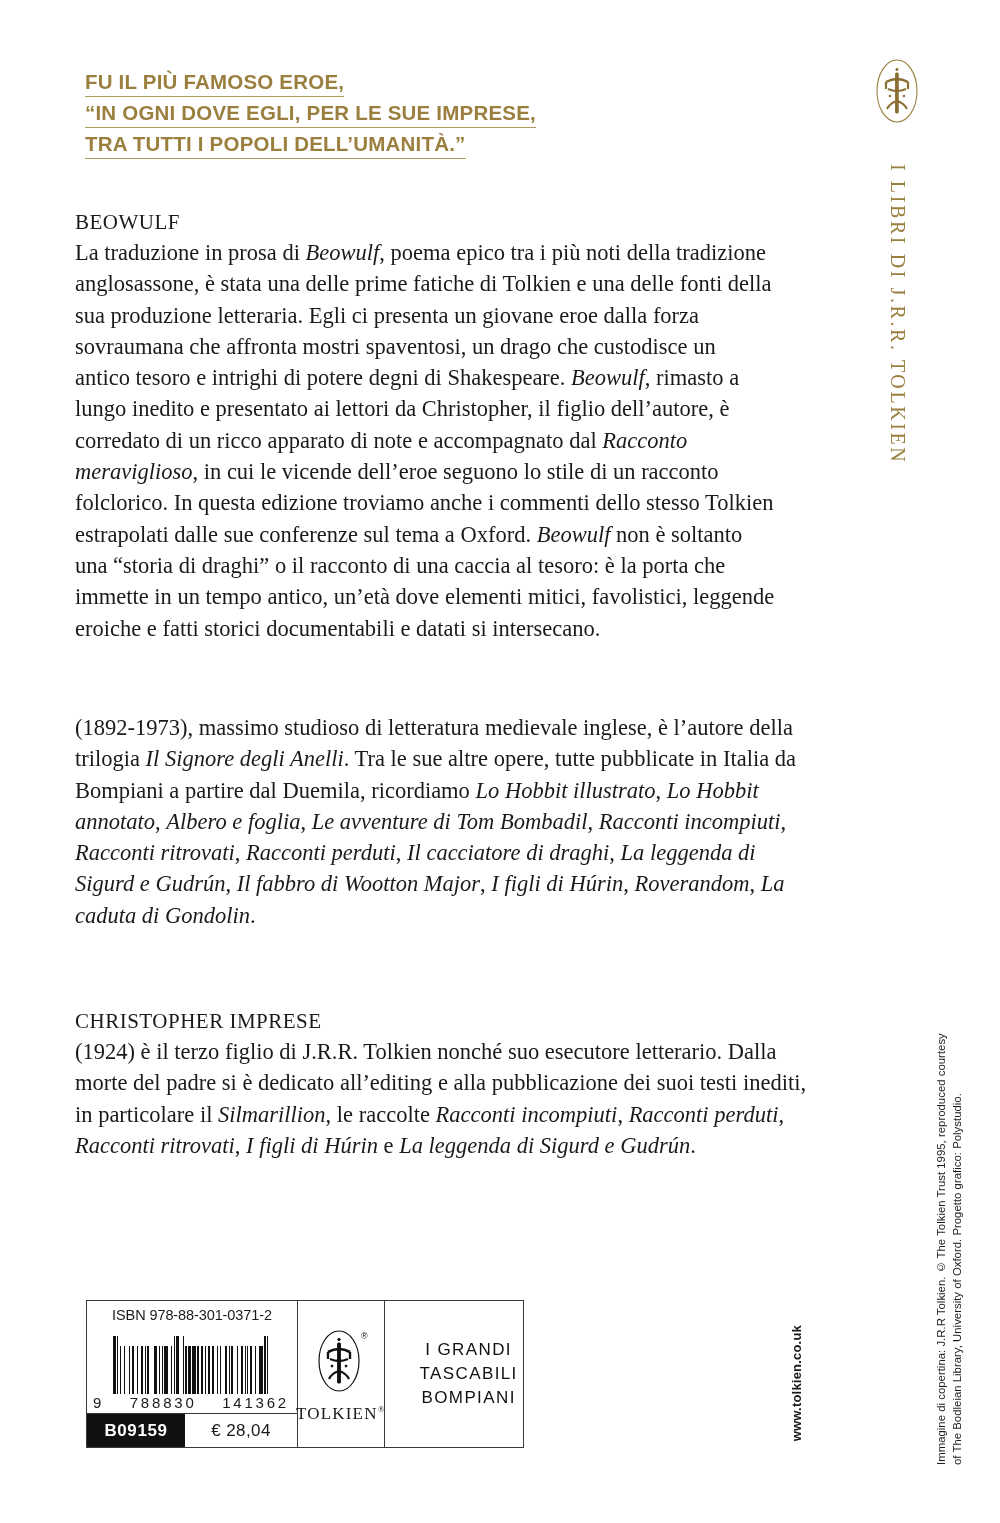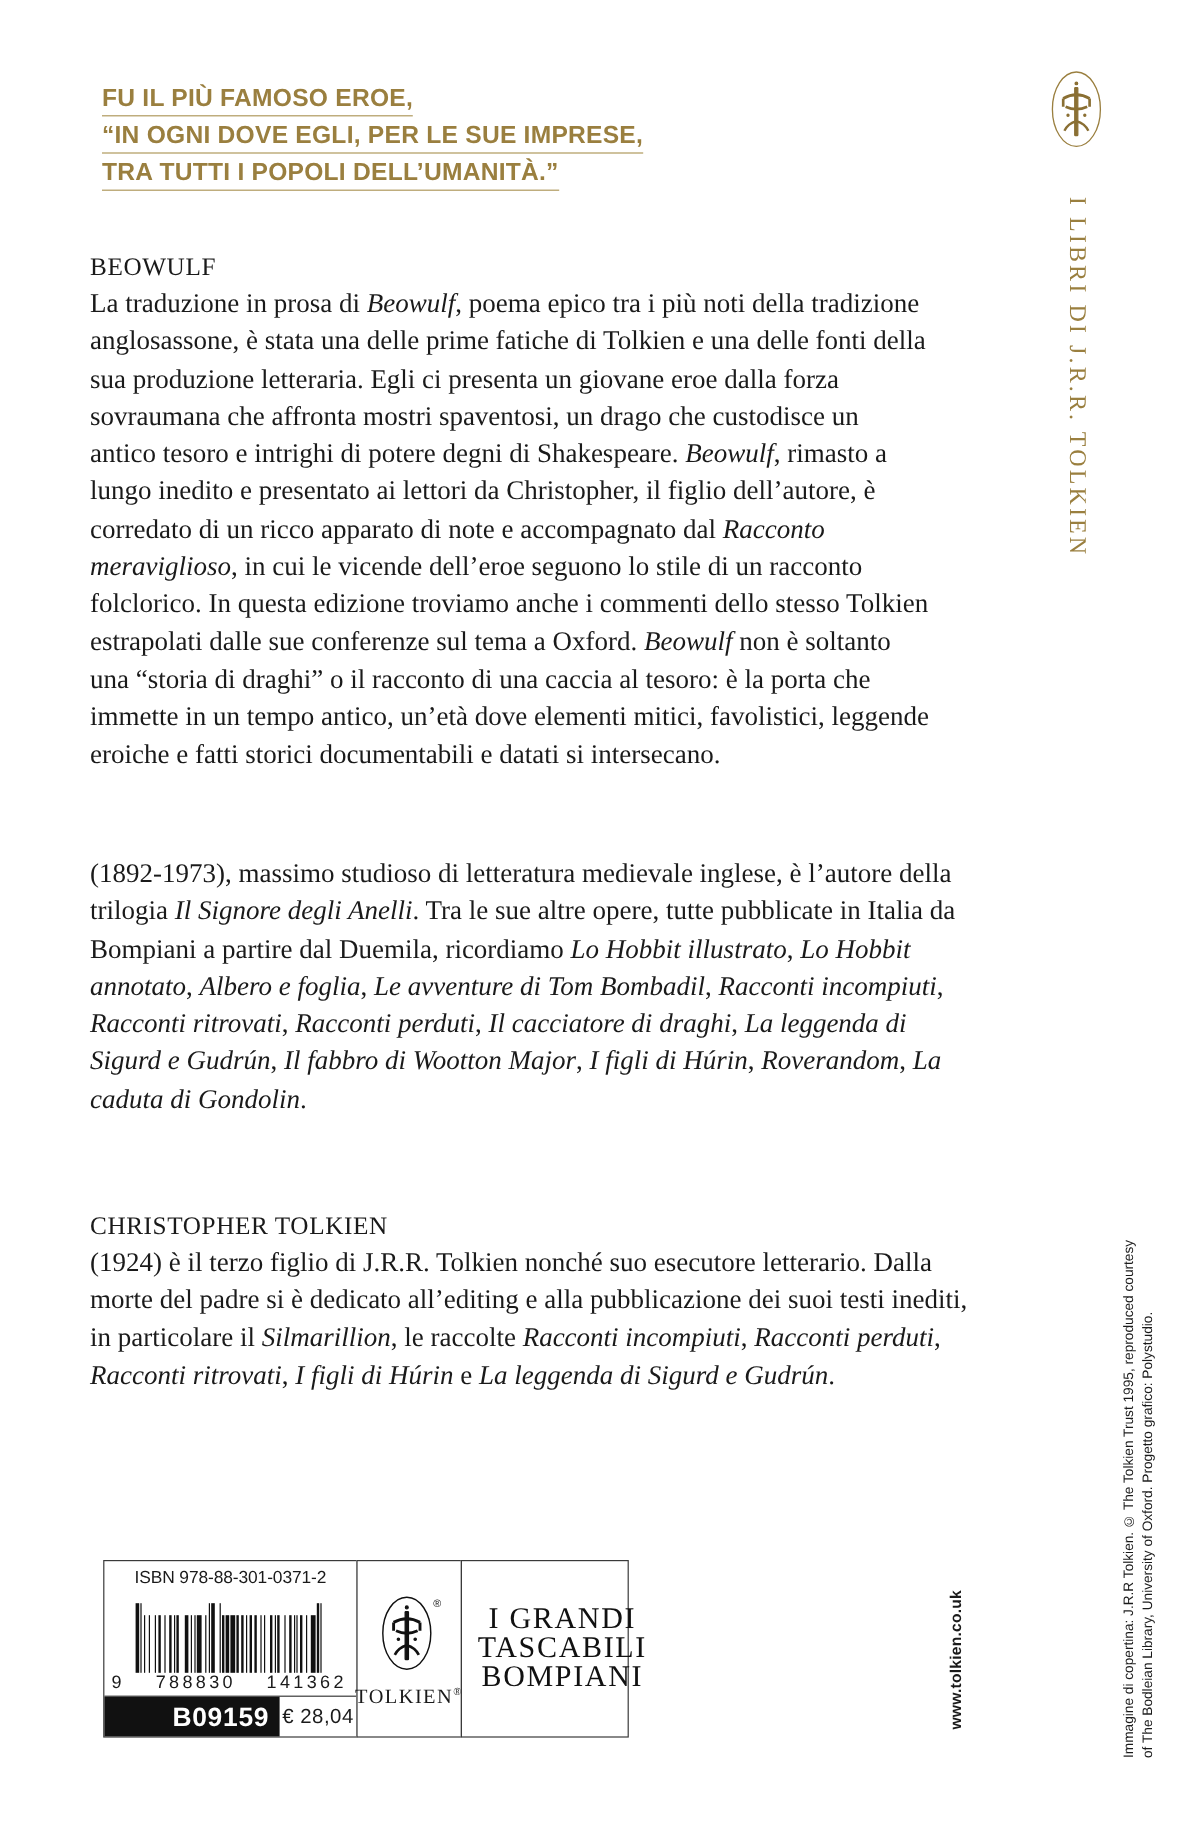"CHRISTOPHER TOLKIEN" div.heading { text: TOLKIEN -> IMPRESE }
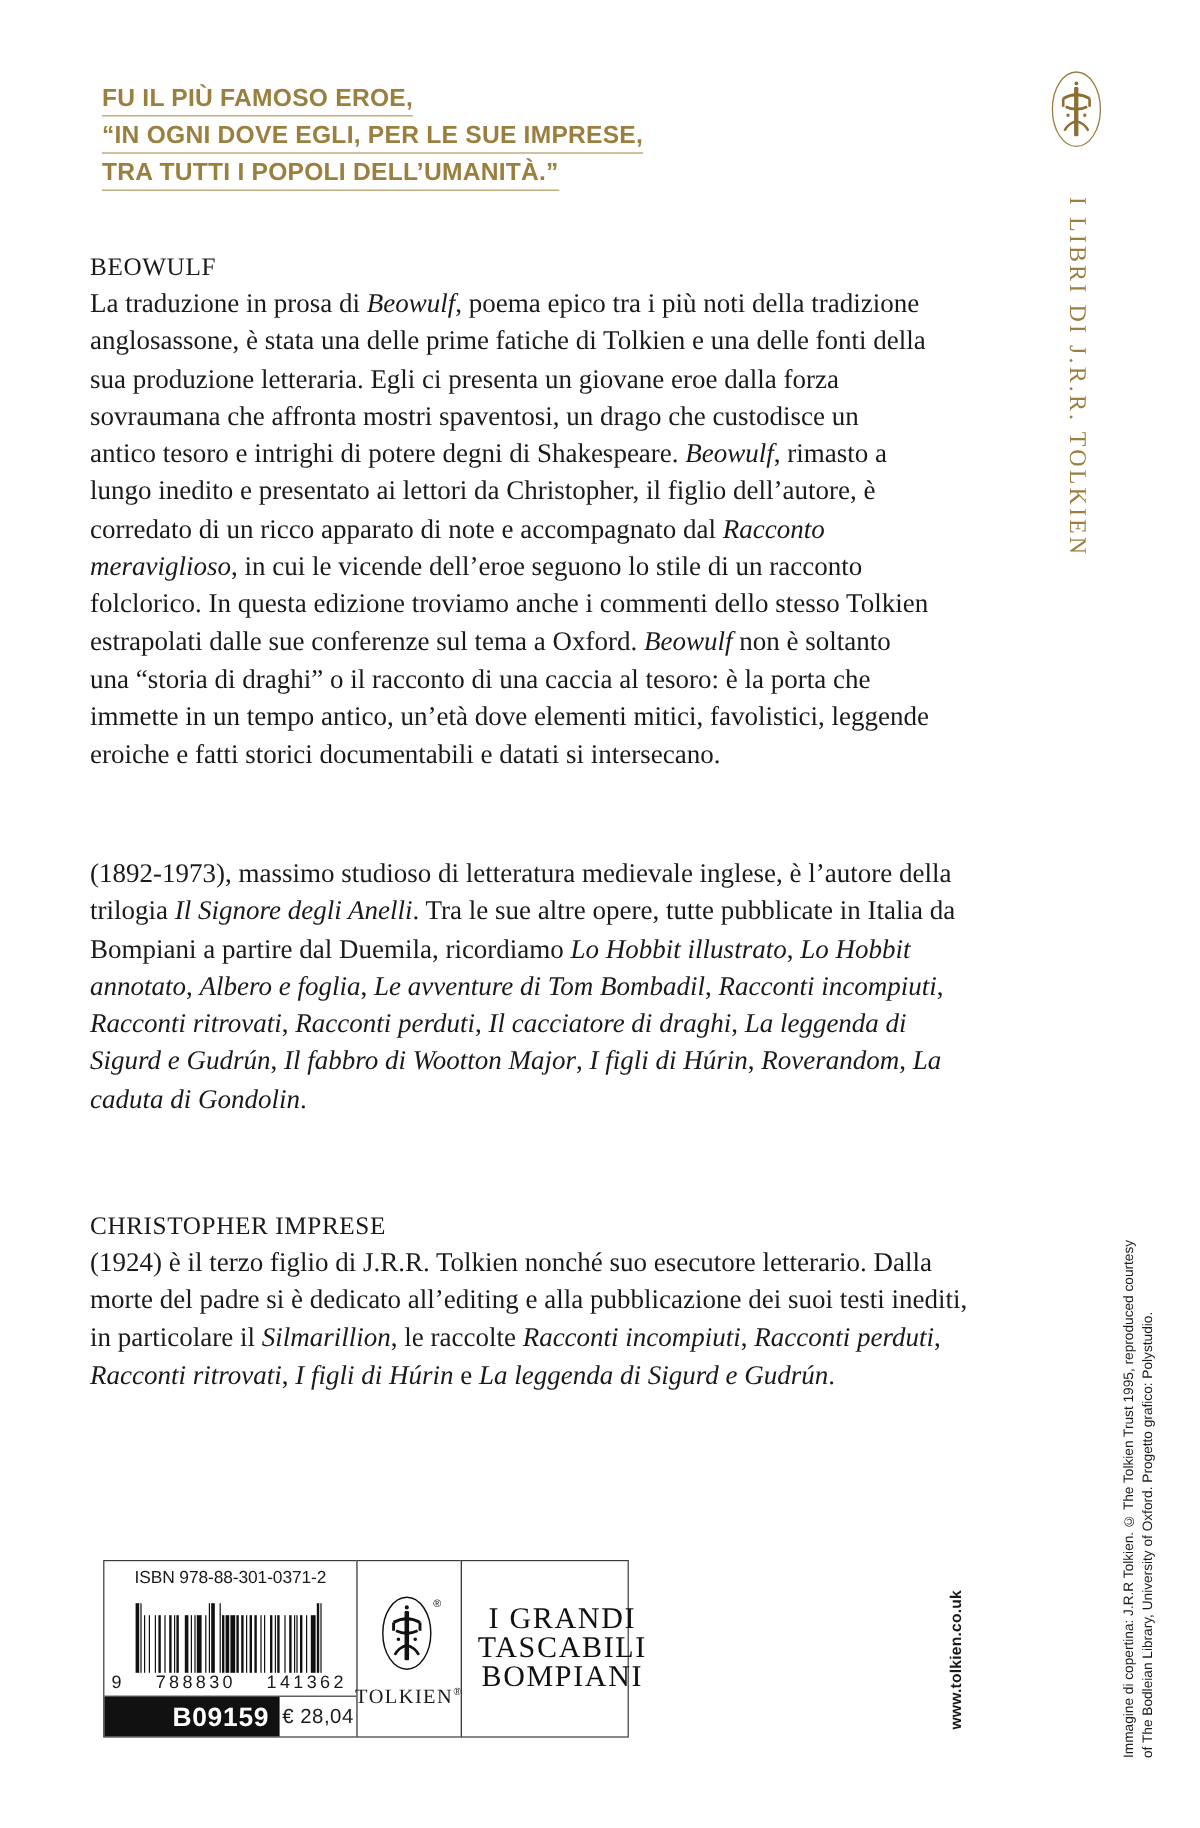"I GRANDI" #gt-text { font-family: Liberation Serif, serif -> Liberation Sans, sans-serif; font-size: 25px -> 17px }
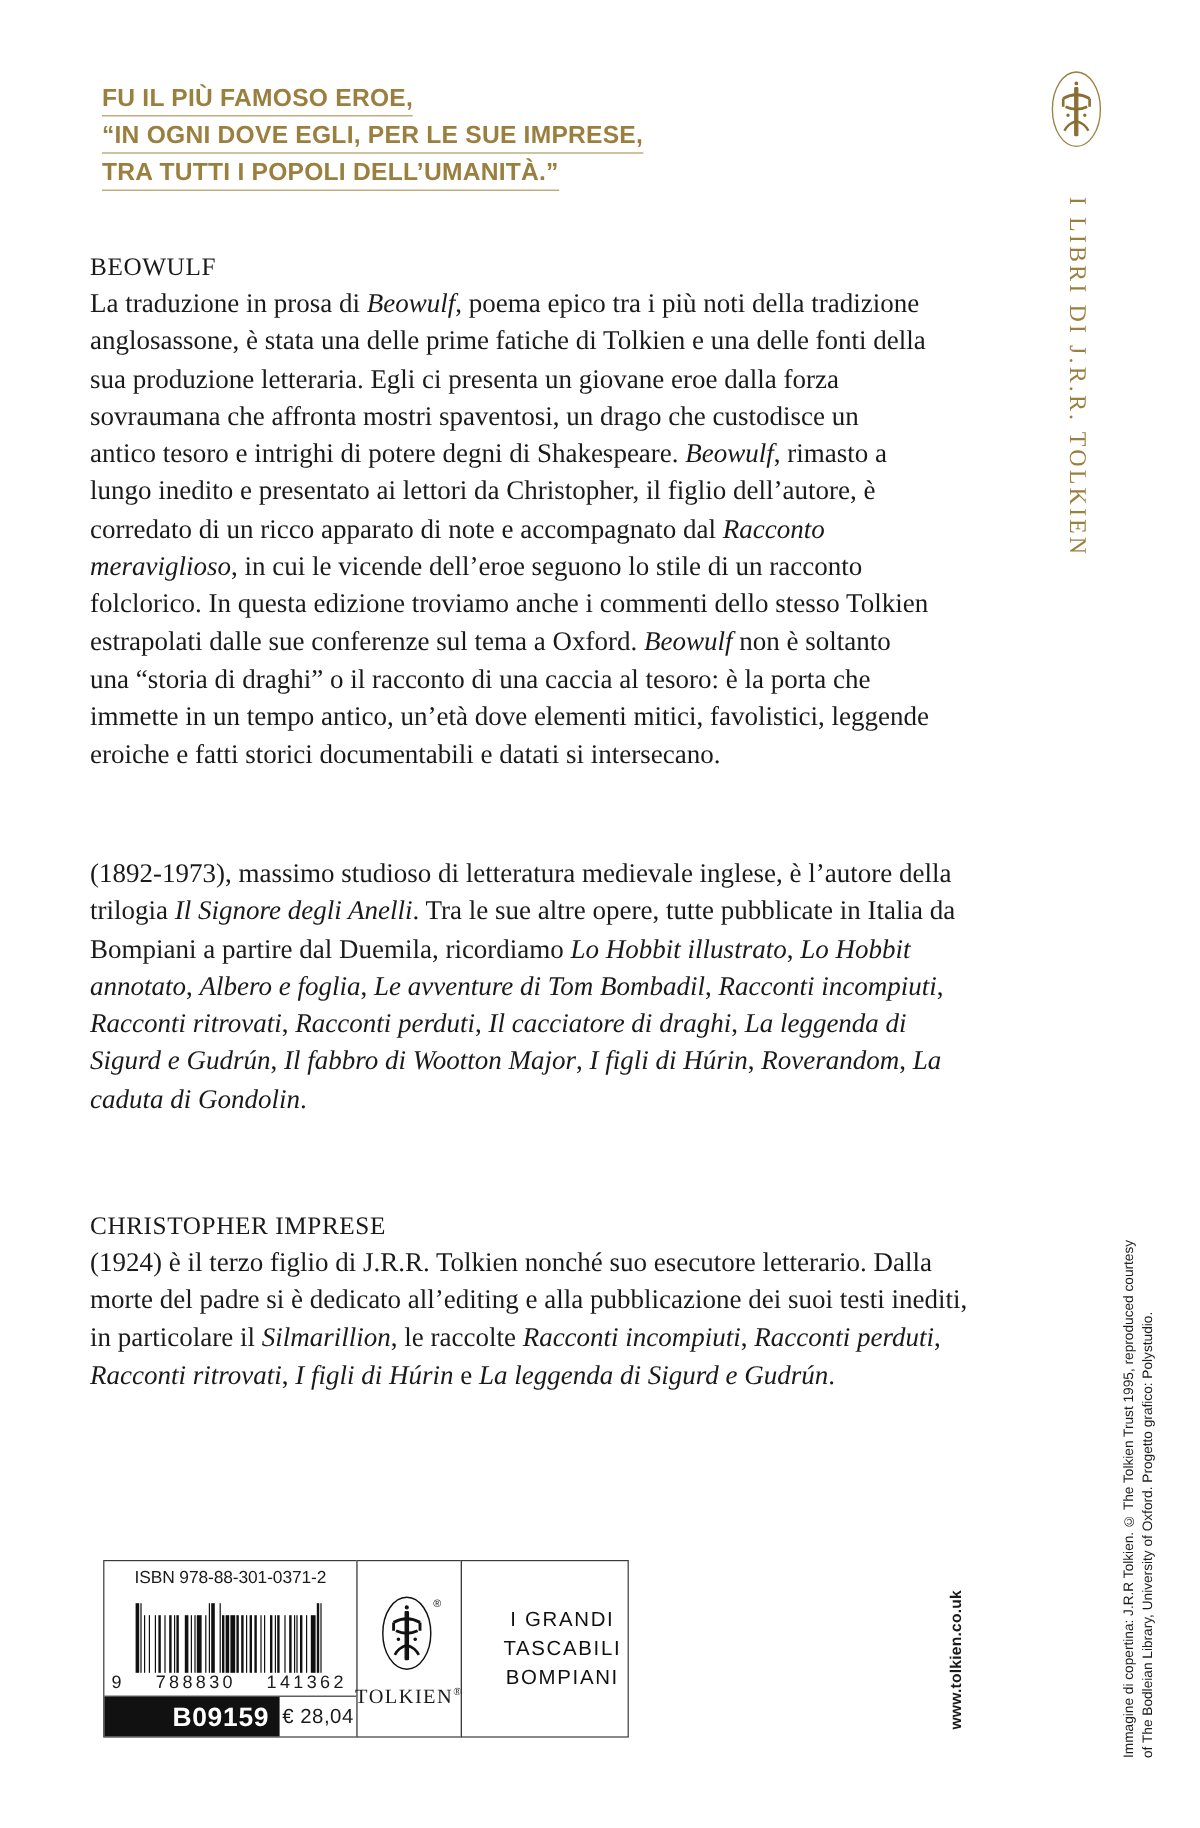"B09159" #sku { font-size: 22px -> 17px; padding-left: 48px -> none }
